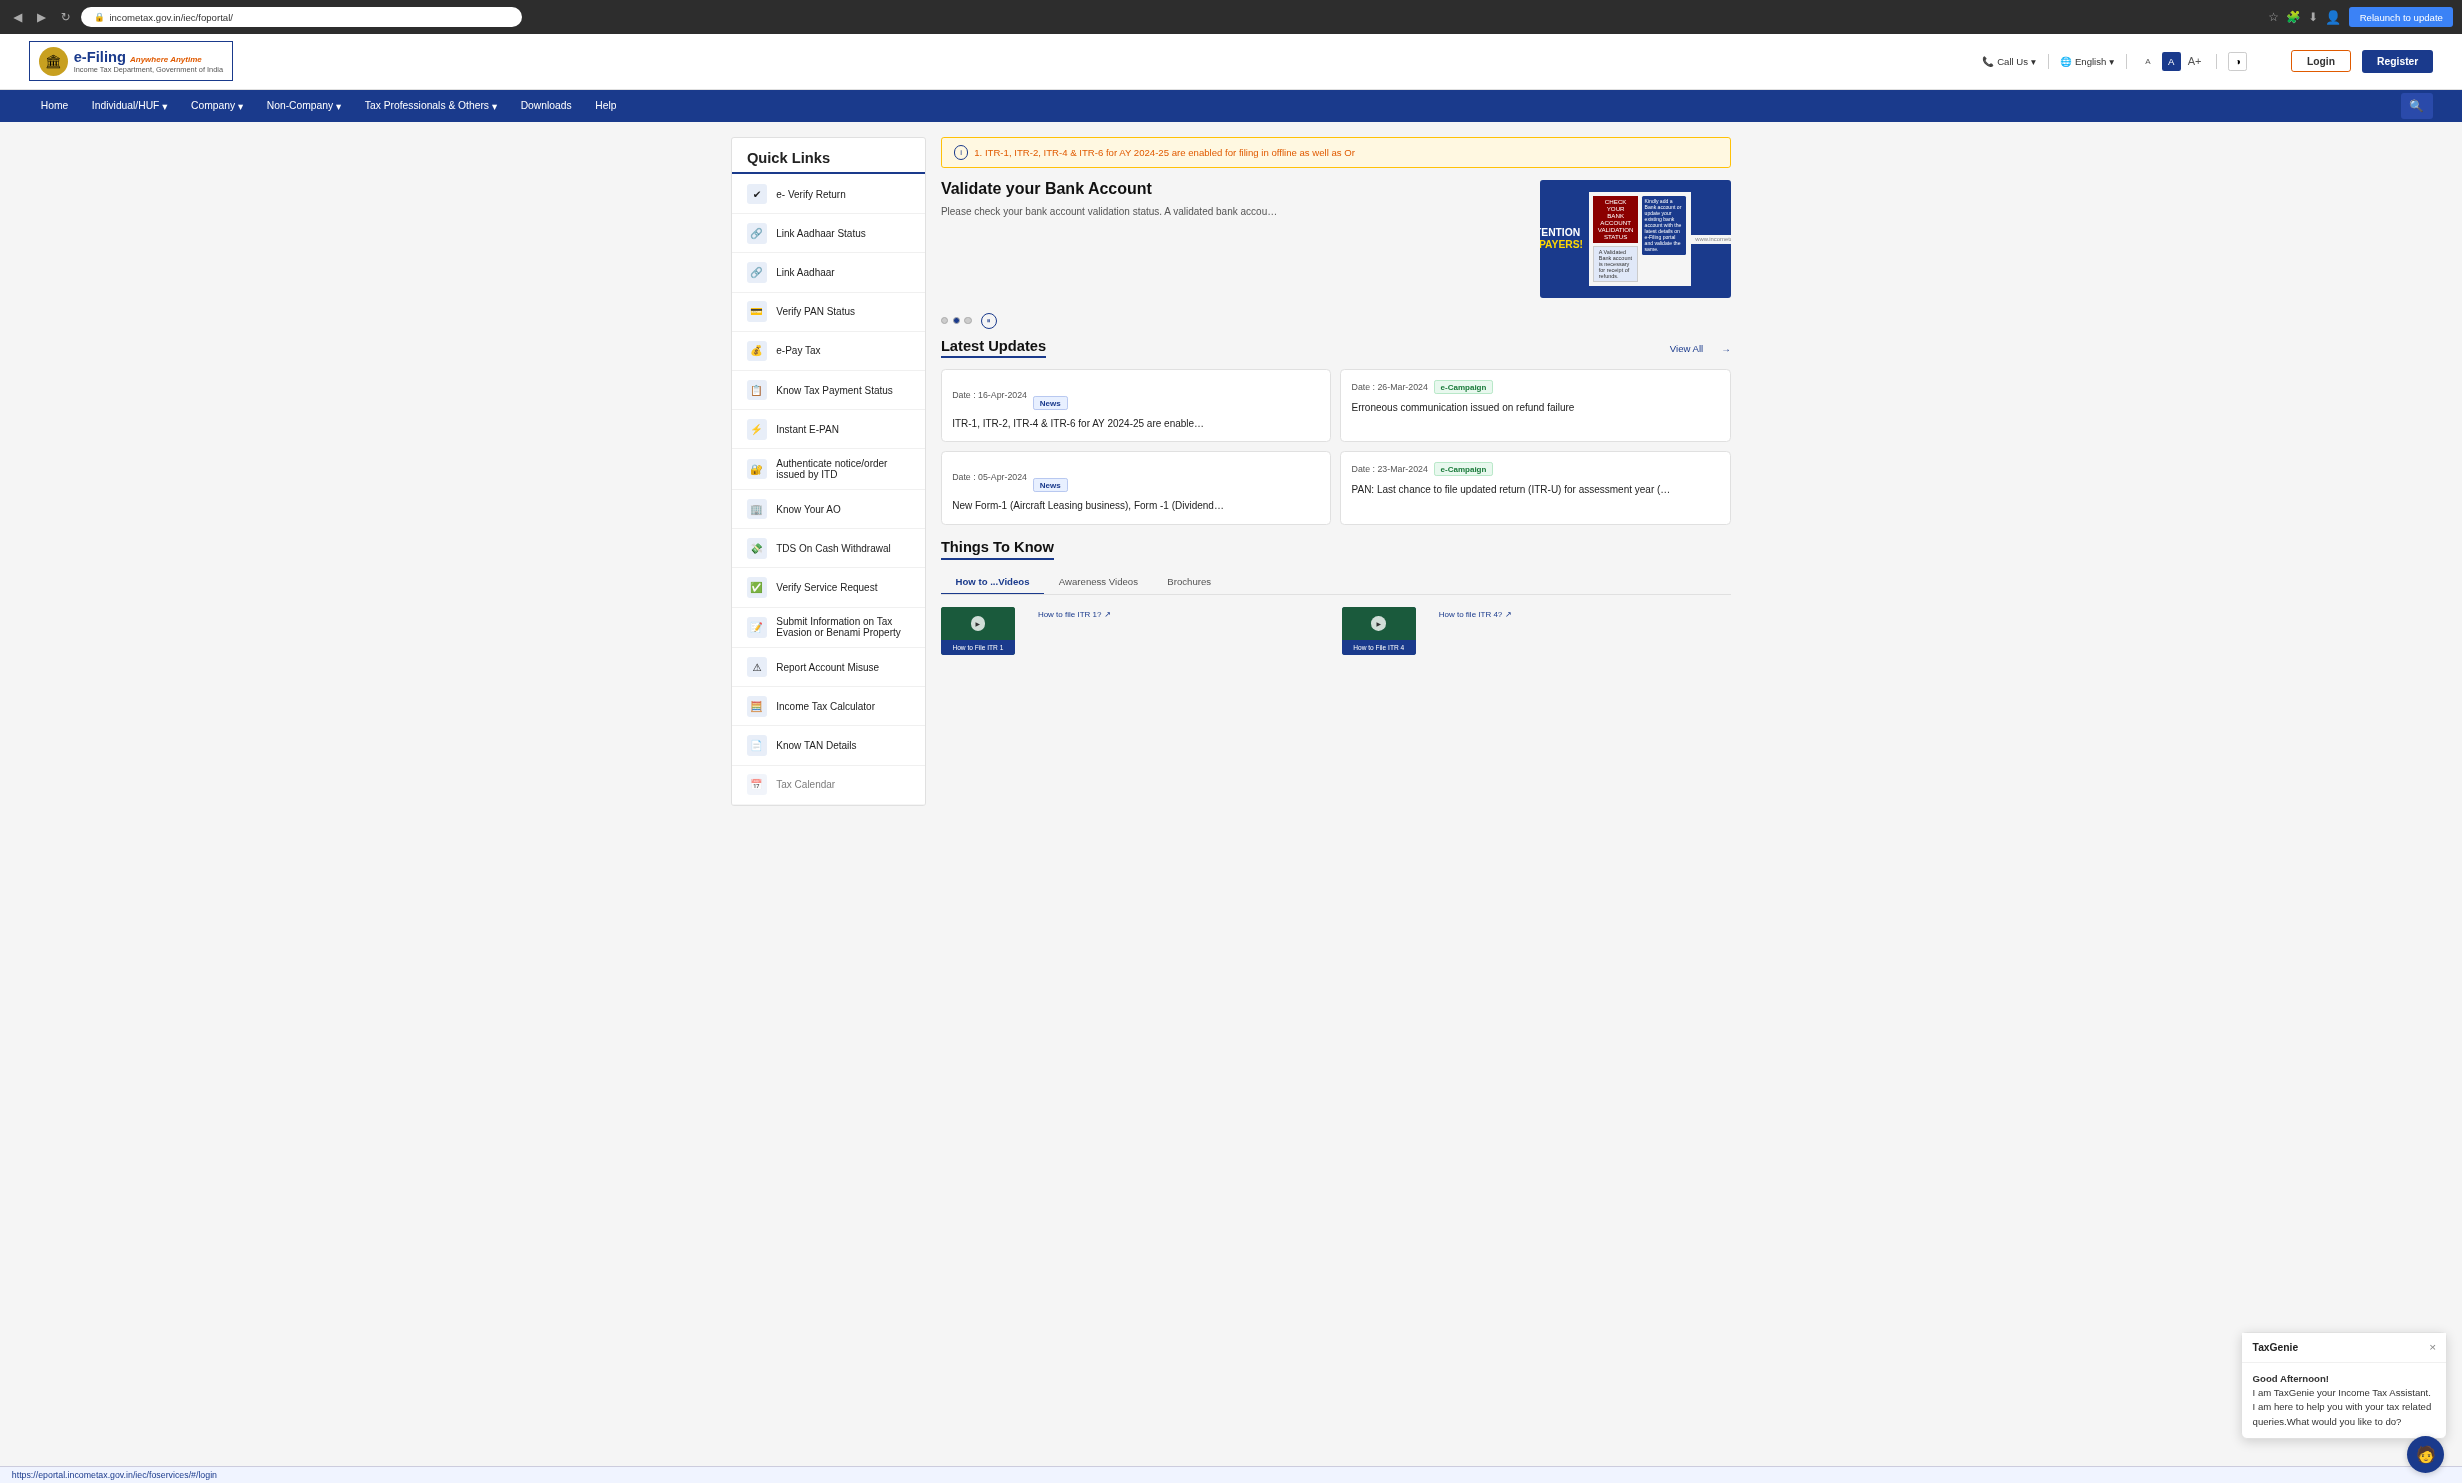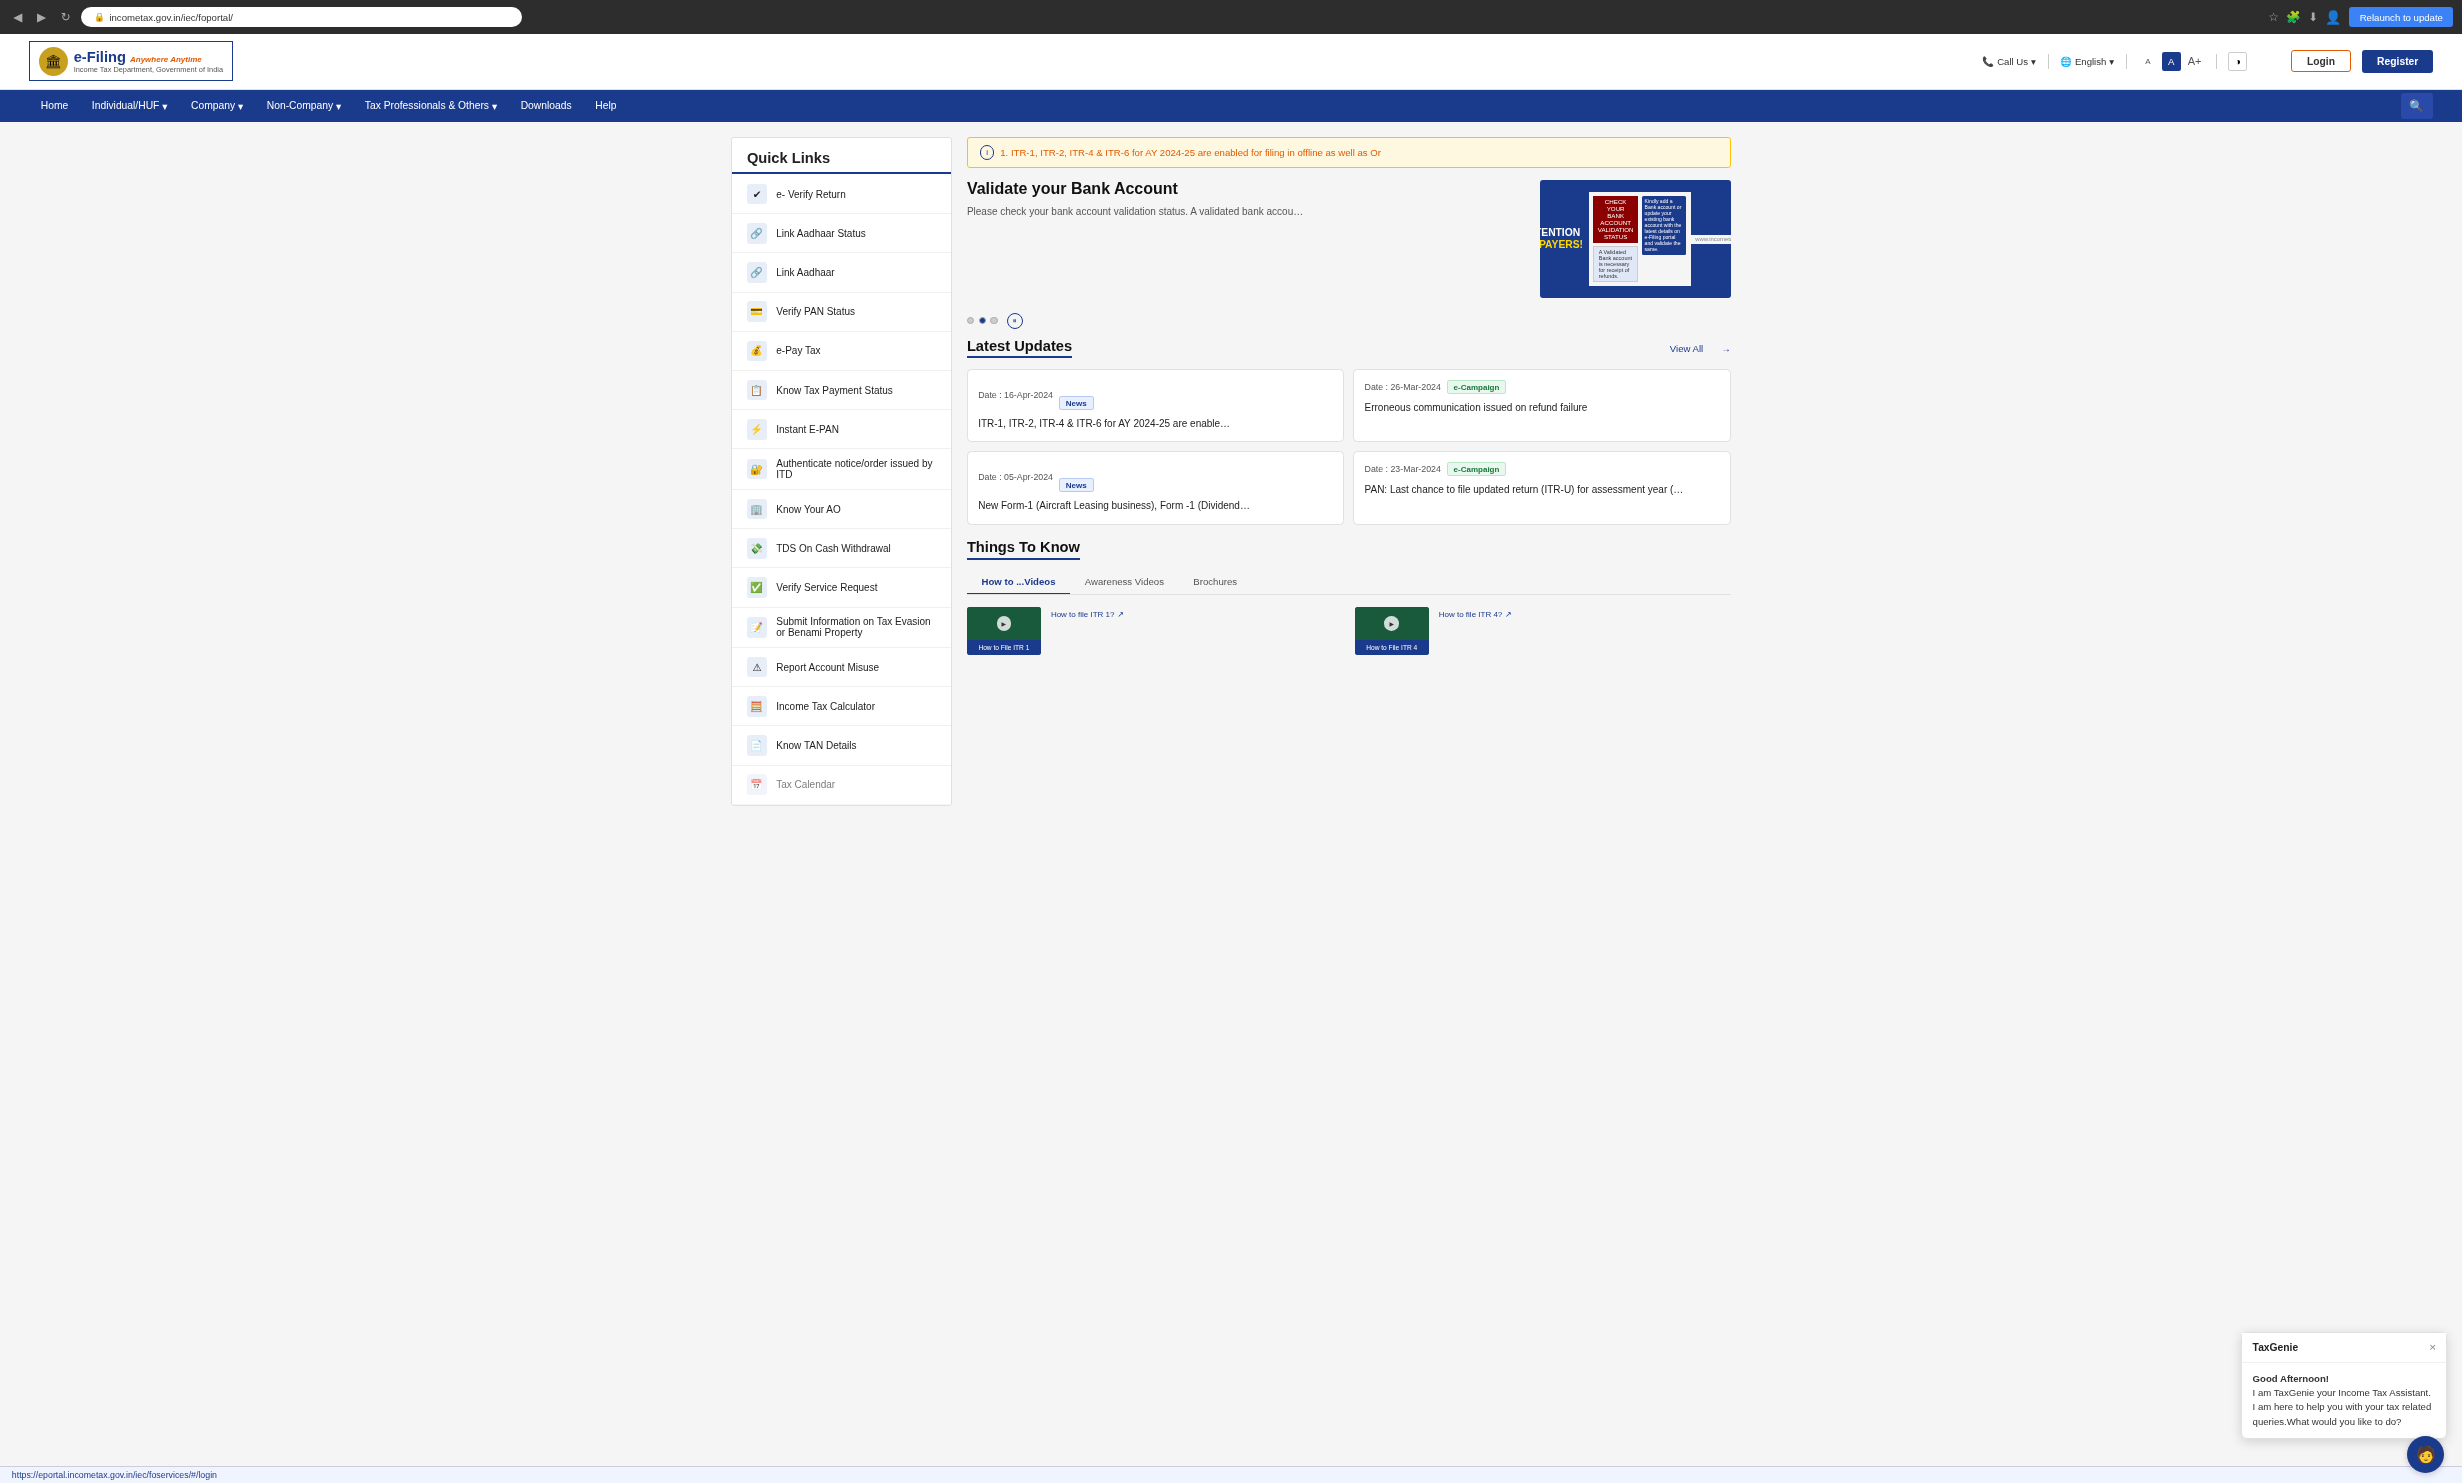"Quick Links" .sidebar { width: 221px -> 195px }
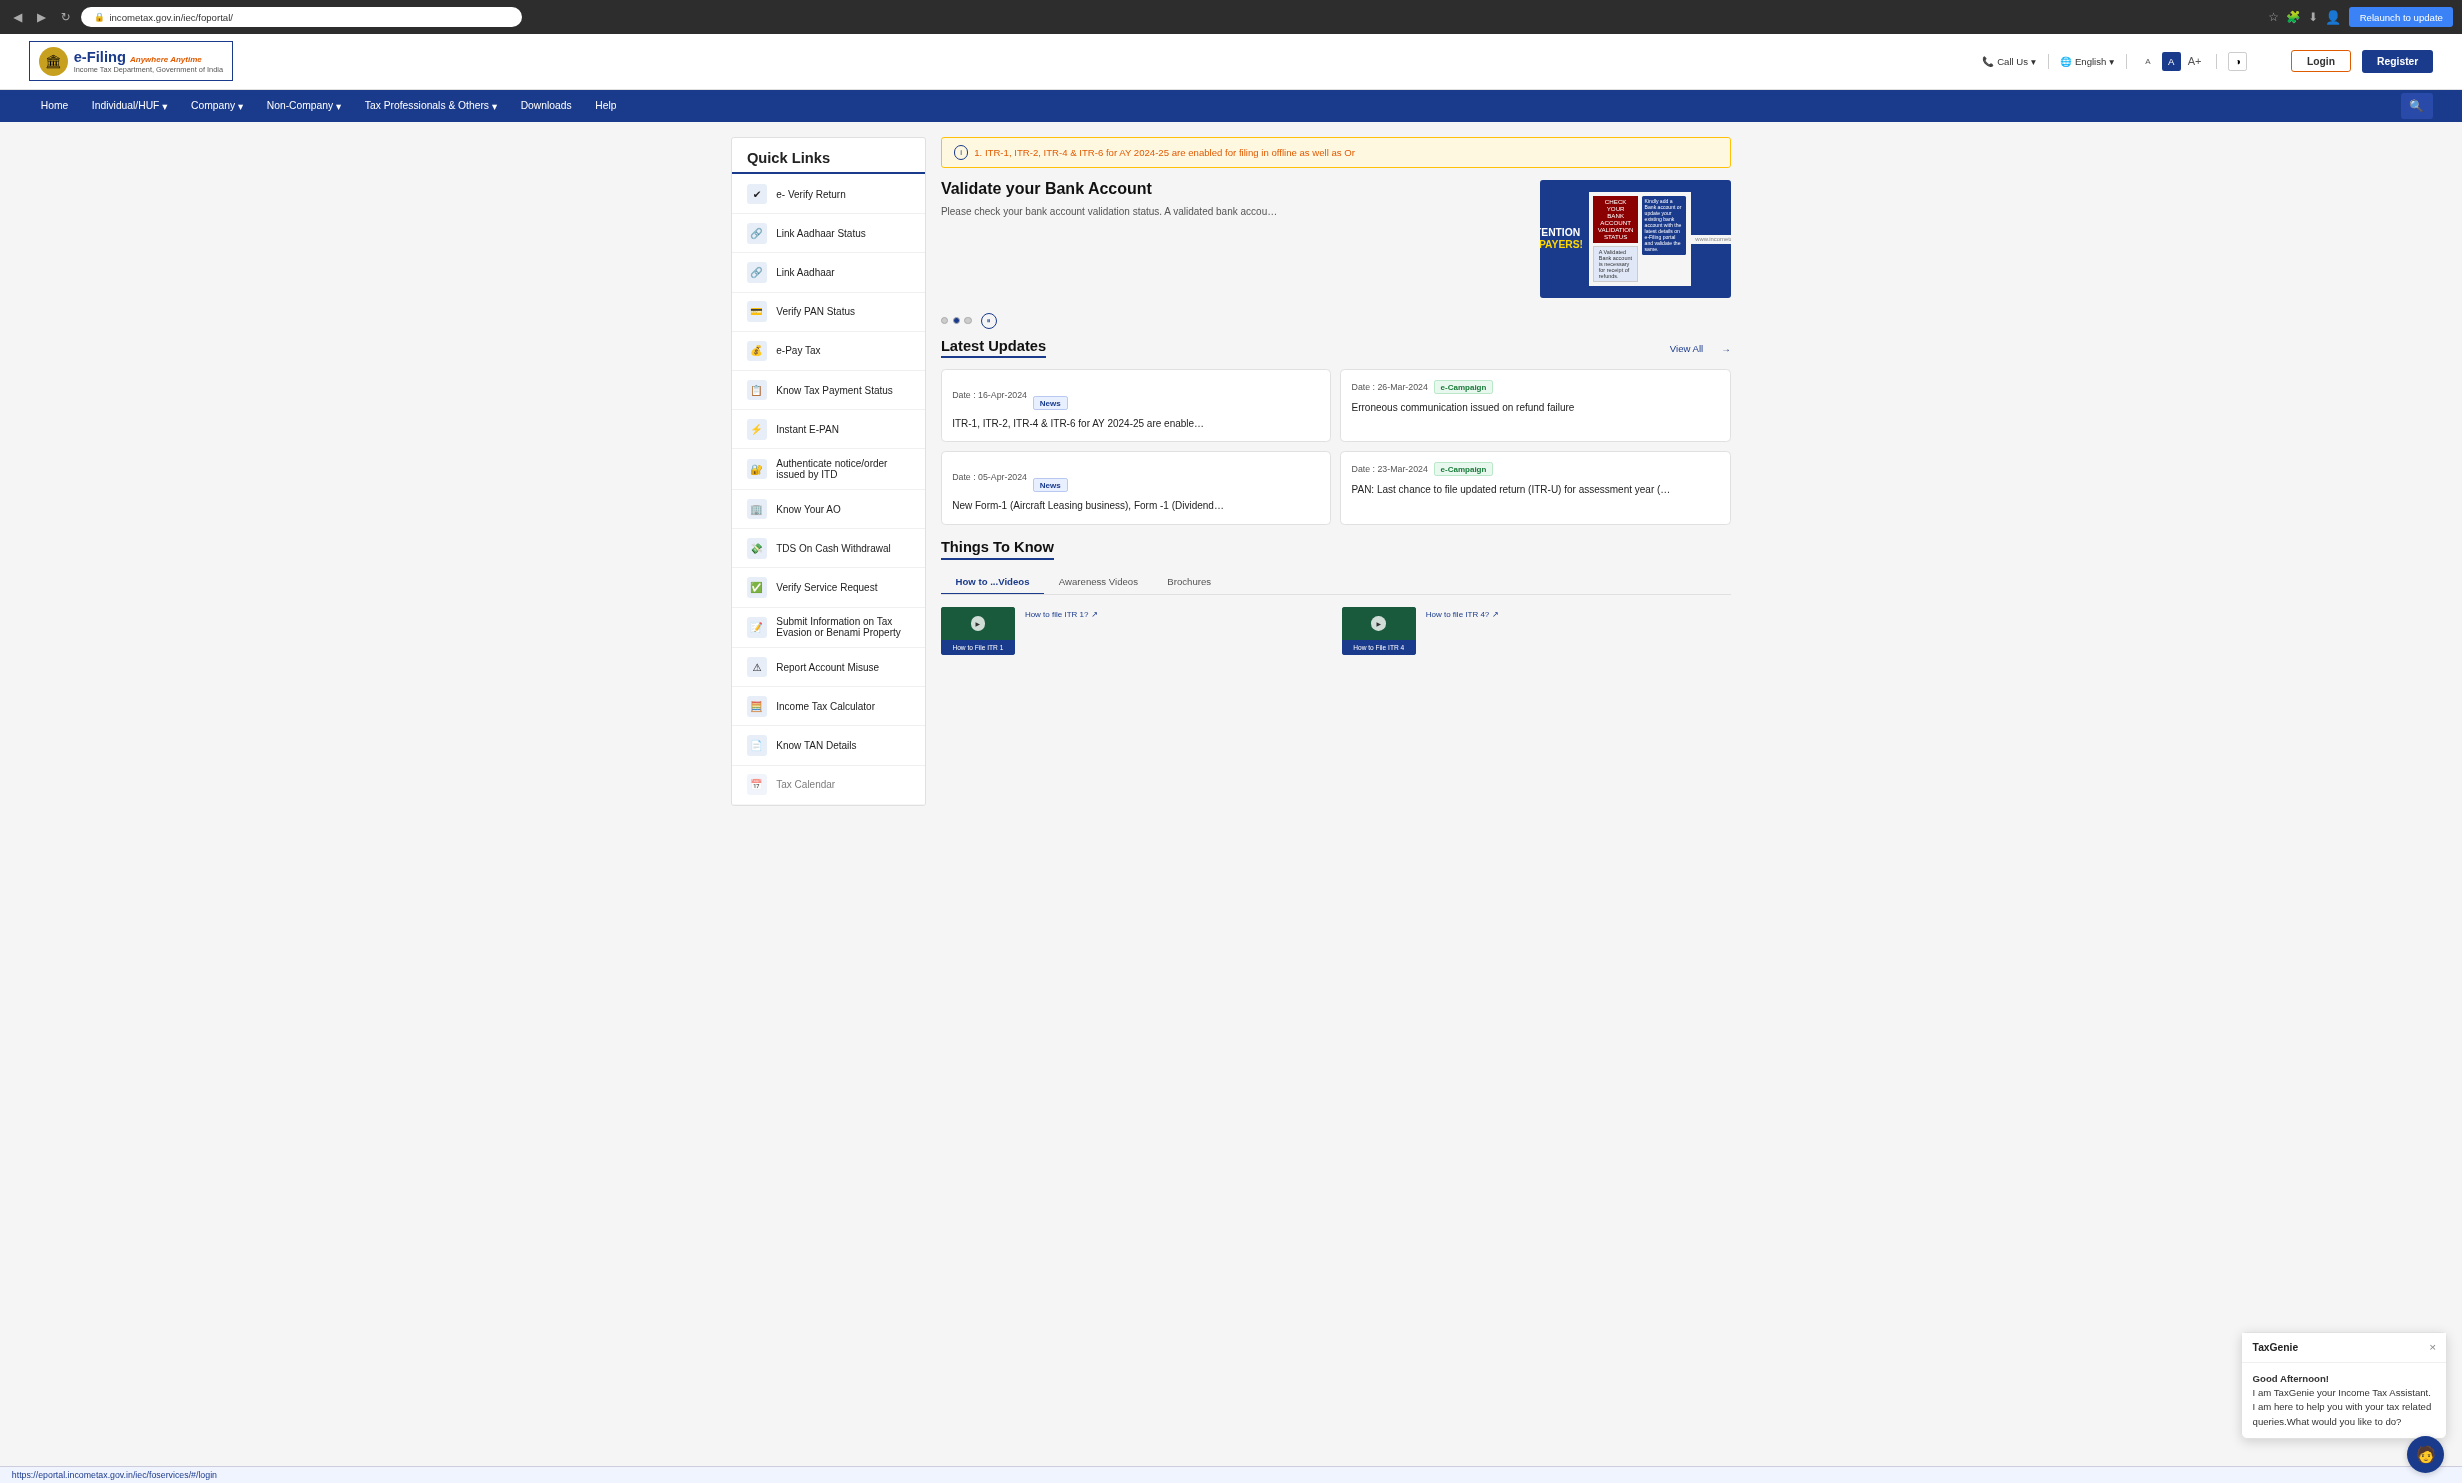"How to file ITR 1?" .video-card { gap: 10px -> 23px }
